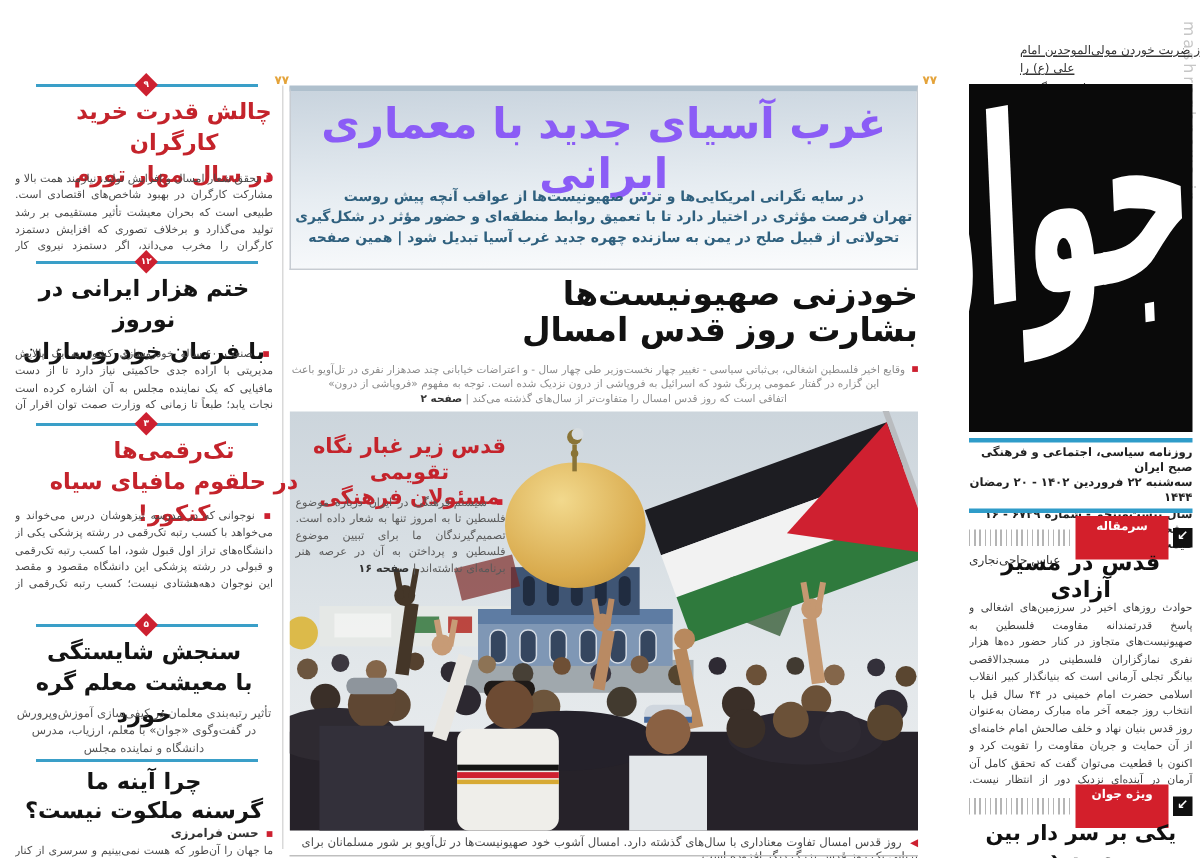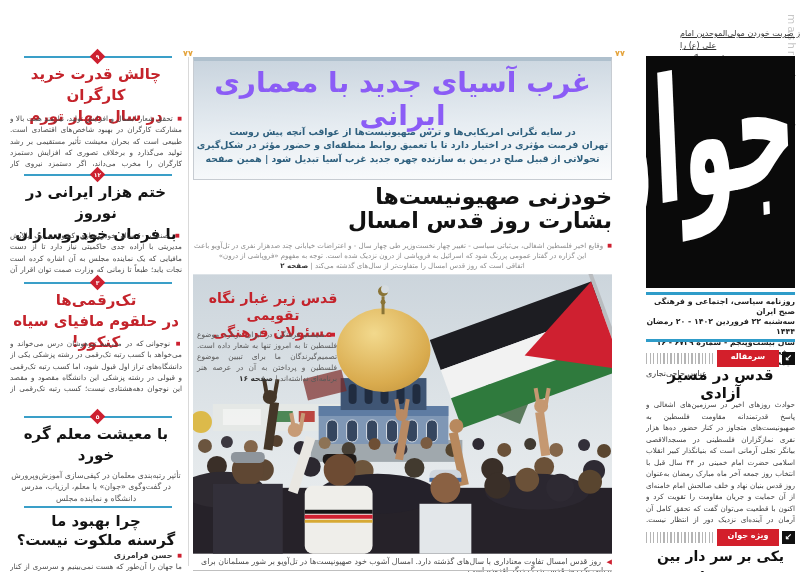"چالش قدرت خرید کارگران" .lt.red { margin-left: none -> 20px }
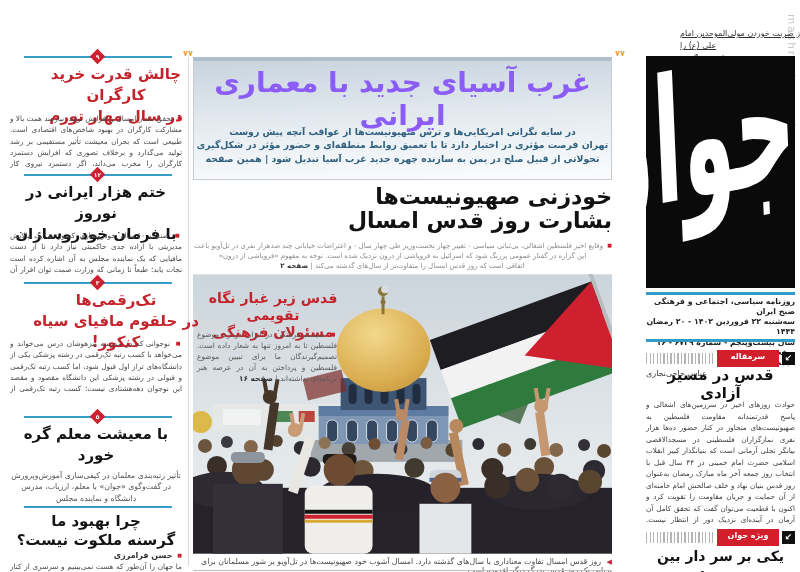"سرمقاله" .rbadge { height: 17px -> 29px }
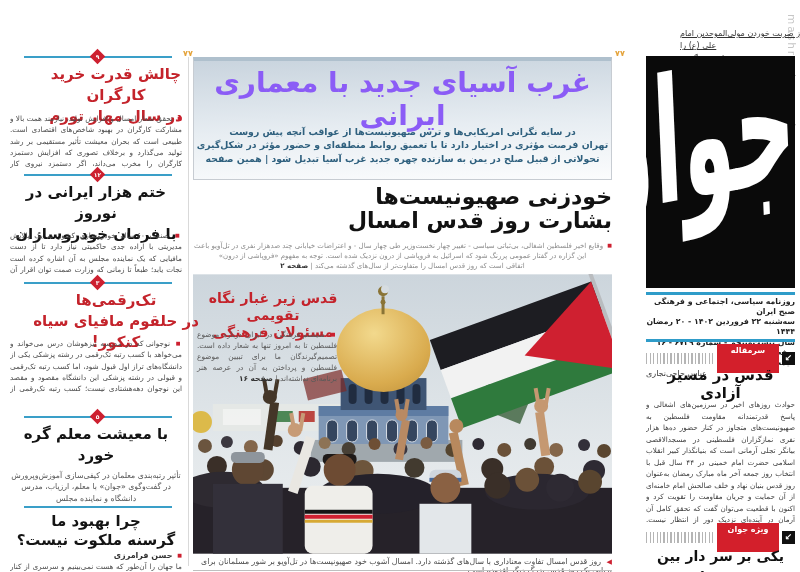"سنجش شایستگی" div { html: none -> <div>سنجش شایستگی</div> }
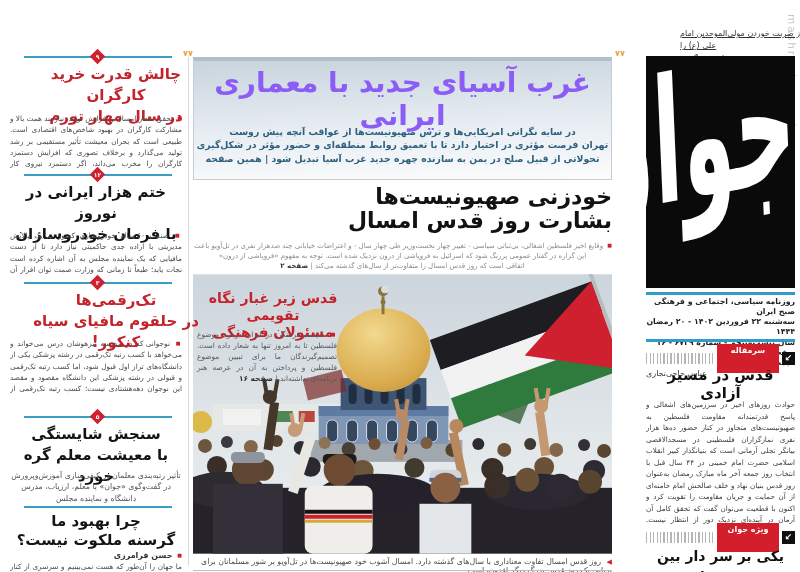"چرا بهبود ما" div { text: بهبود -> آینه }
